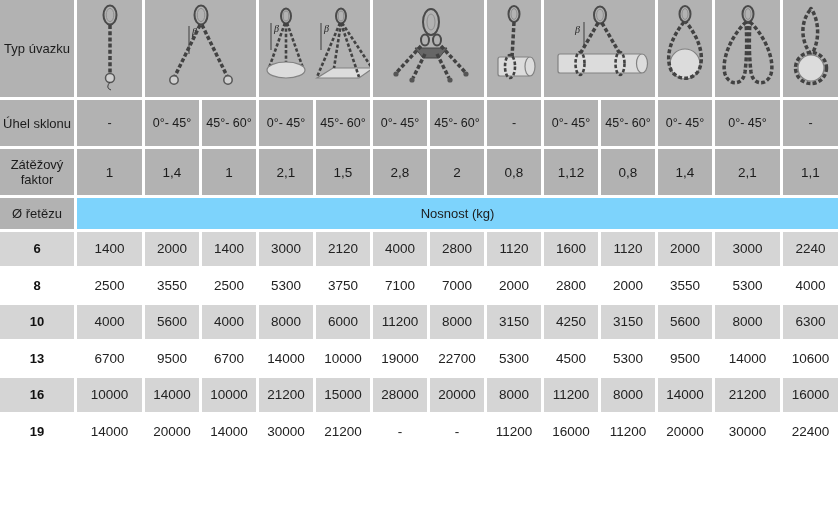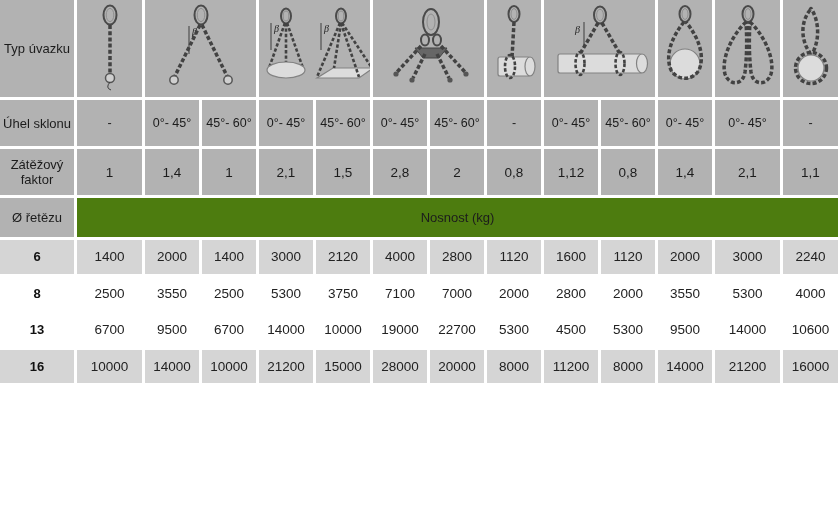"Ø řetězu" tr.row-diam th, tr.row-diam td { height: 39px -> 31px }
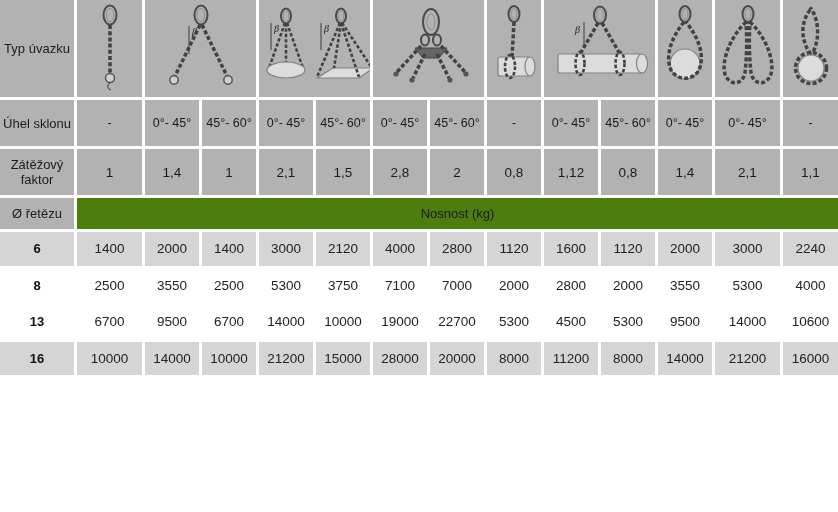"Nosnost (kg)" td.nosnost { background: #4d7c0f -> #7dd3fc }
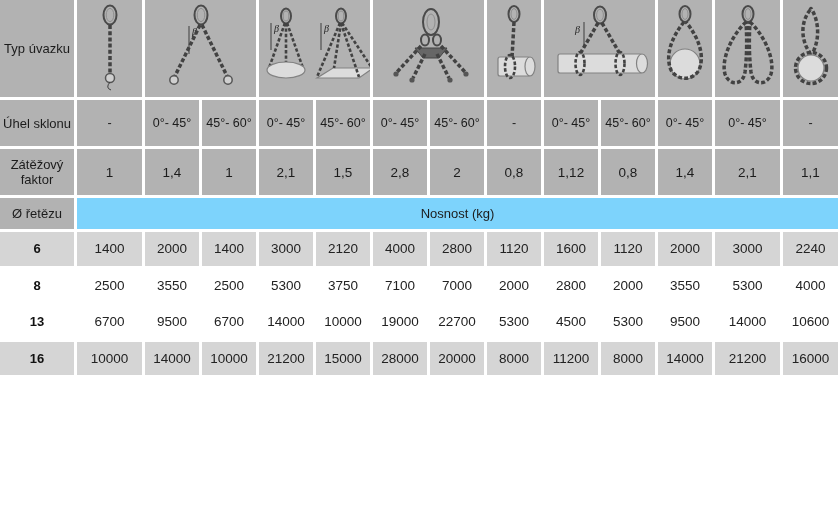"10" tr.data { html: none -> <tr> <th>10</th> <td>4000</td> <td>5600</td> <td>4000</td> <td>8000</td> <td>6000</td> <td>11200</td> <td>8000</td> <td>3150</td> <td>4250</td> <td>3150</td> <td>5600</td> <td>8000</td> <td>6300</td> </tr> }
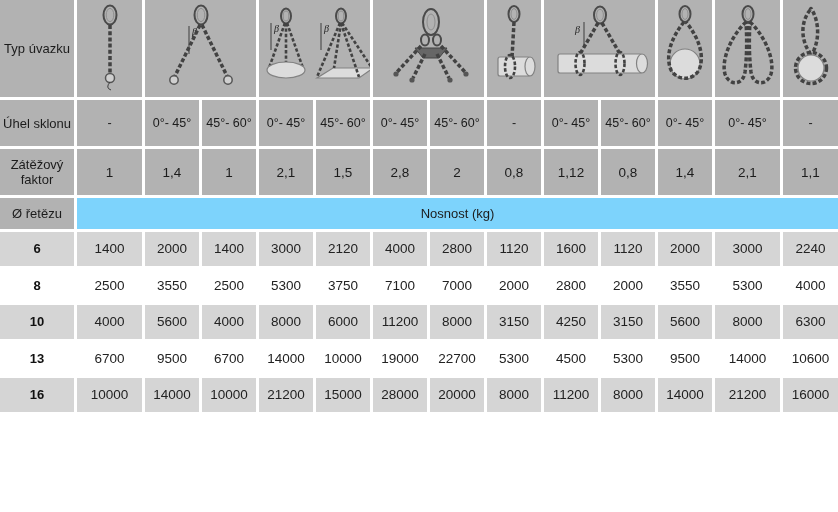"19" tr.data { html: none -> <tr> <th>19</th> <td>14000</td> <td>20000</td> <td>14000</td> <td>30000</td> <td>21200</td> <td>-</td> <td>-</td> <td>11200</td> <td>16000</td> <td>11200</td> <td>20000</td> <td>30000</td> <td>22400</td> </tr> }
